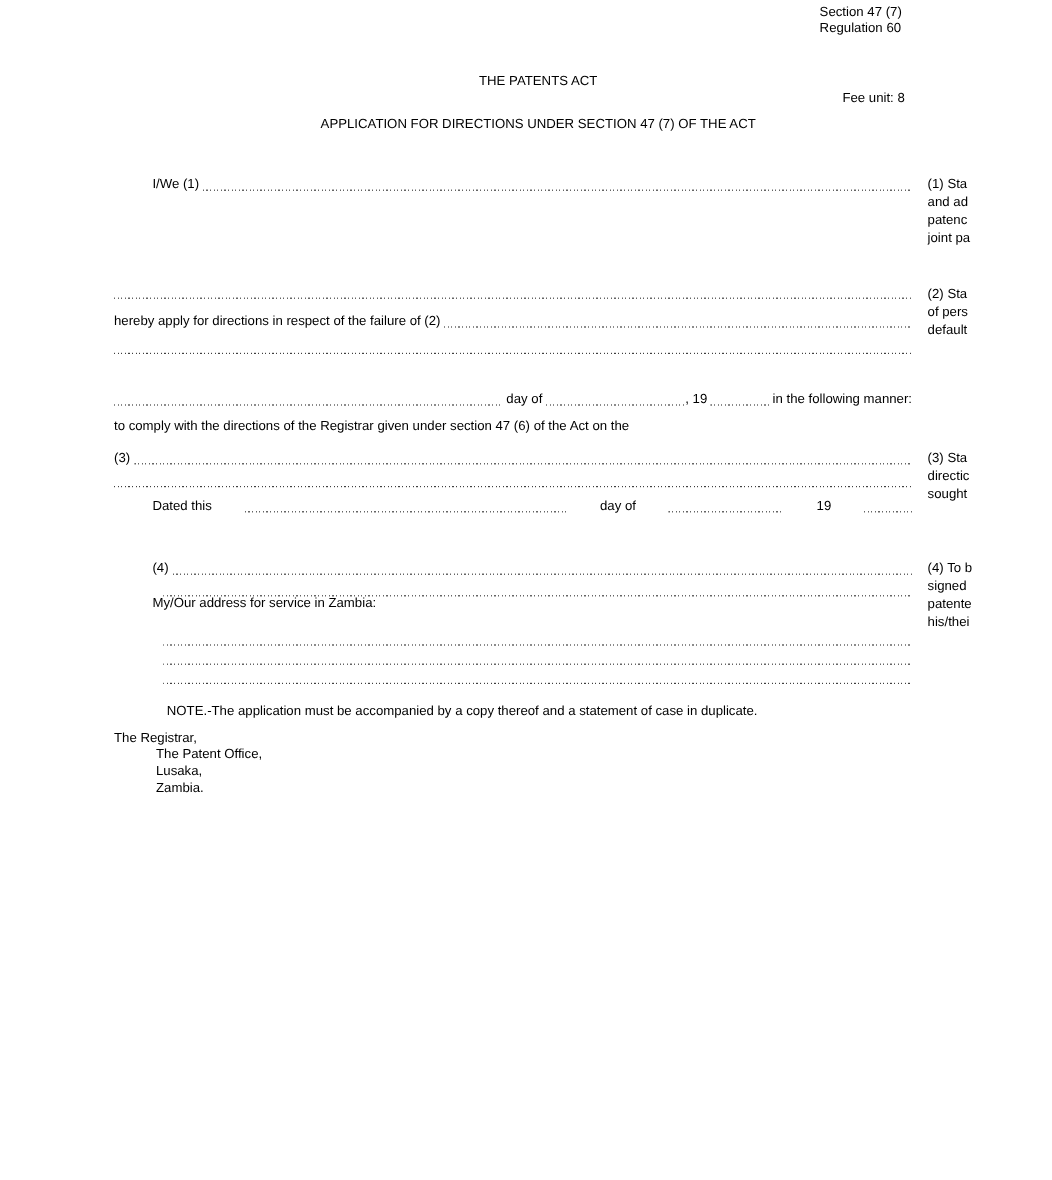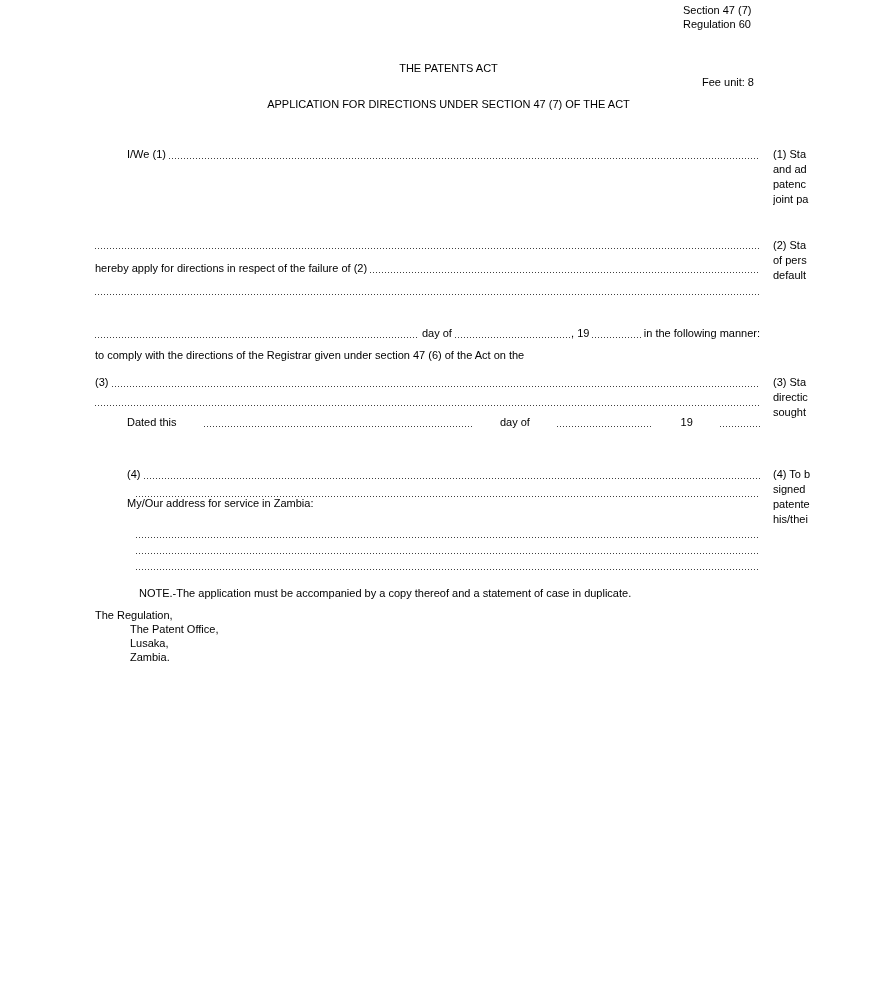"The Regulation," div { text: Regulation -> Registrar }
